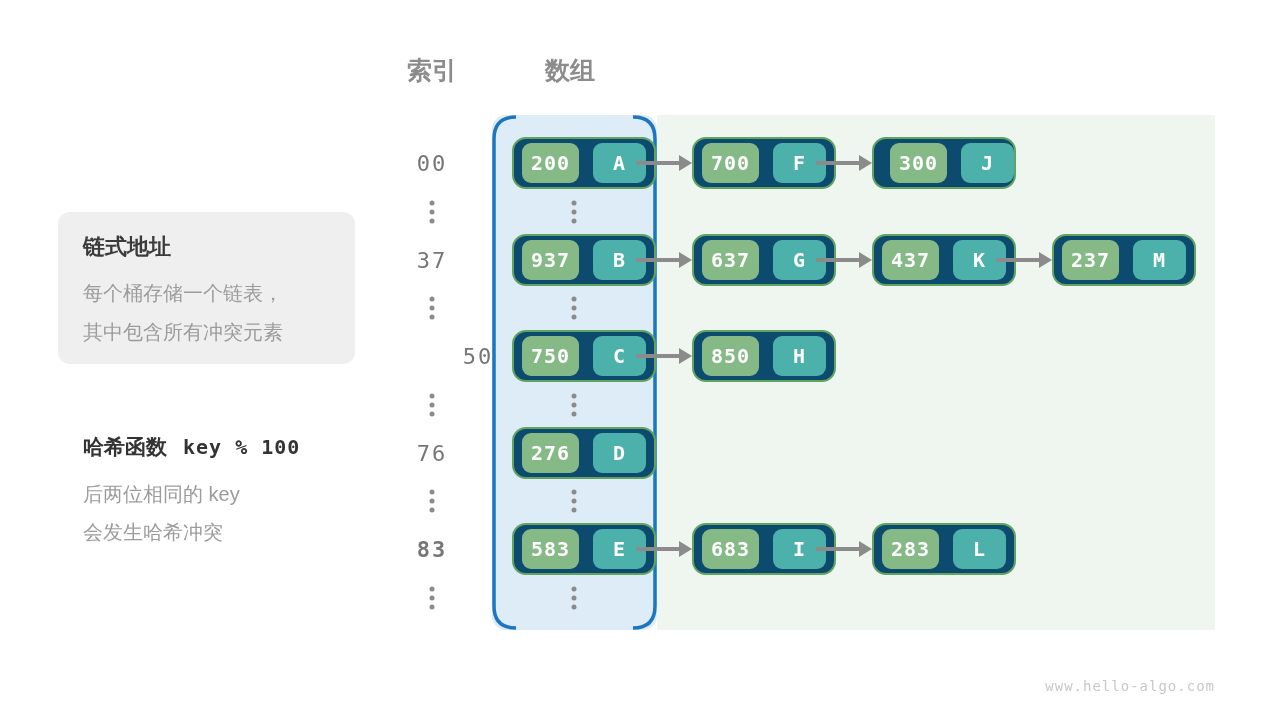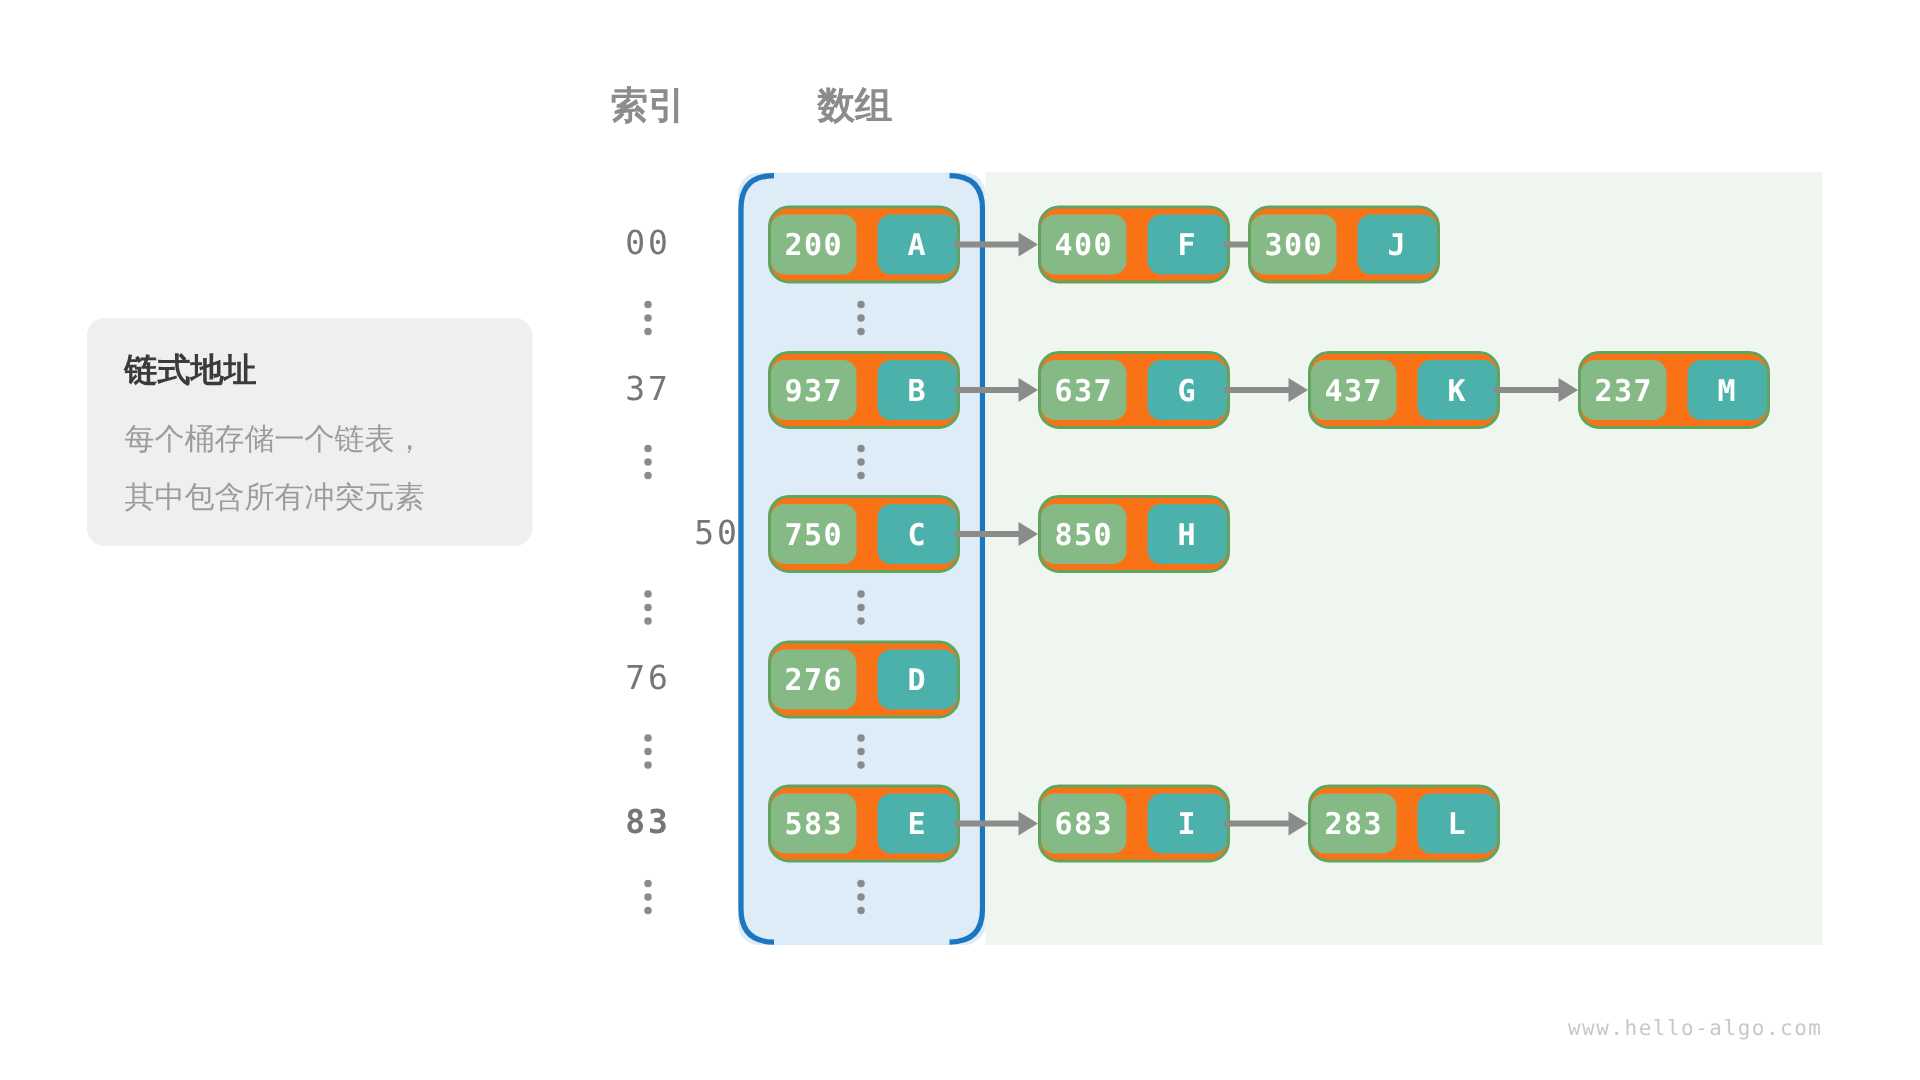"200" .node { background: #f97316 -> #0c4a6e; width: 128px -> 144px }
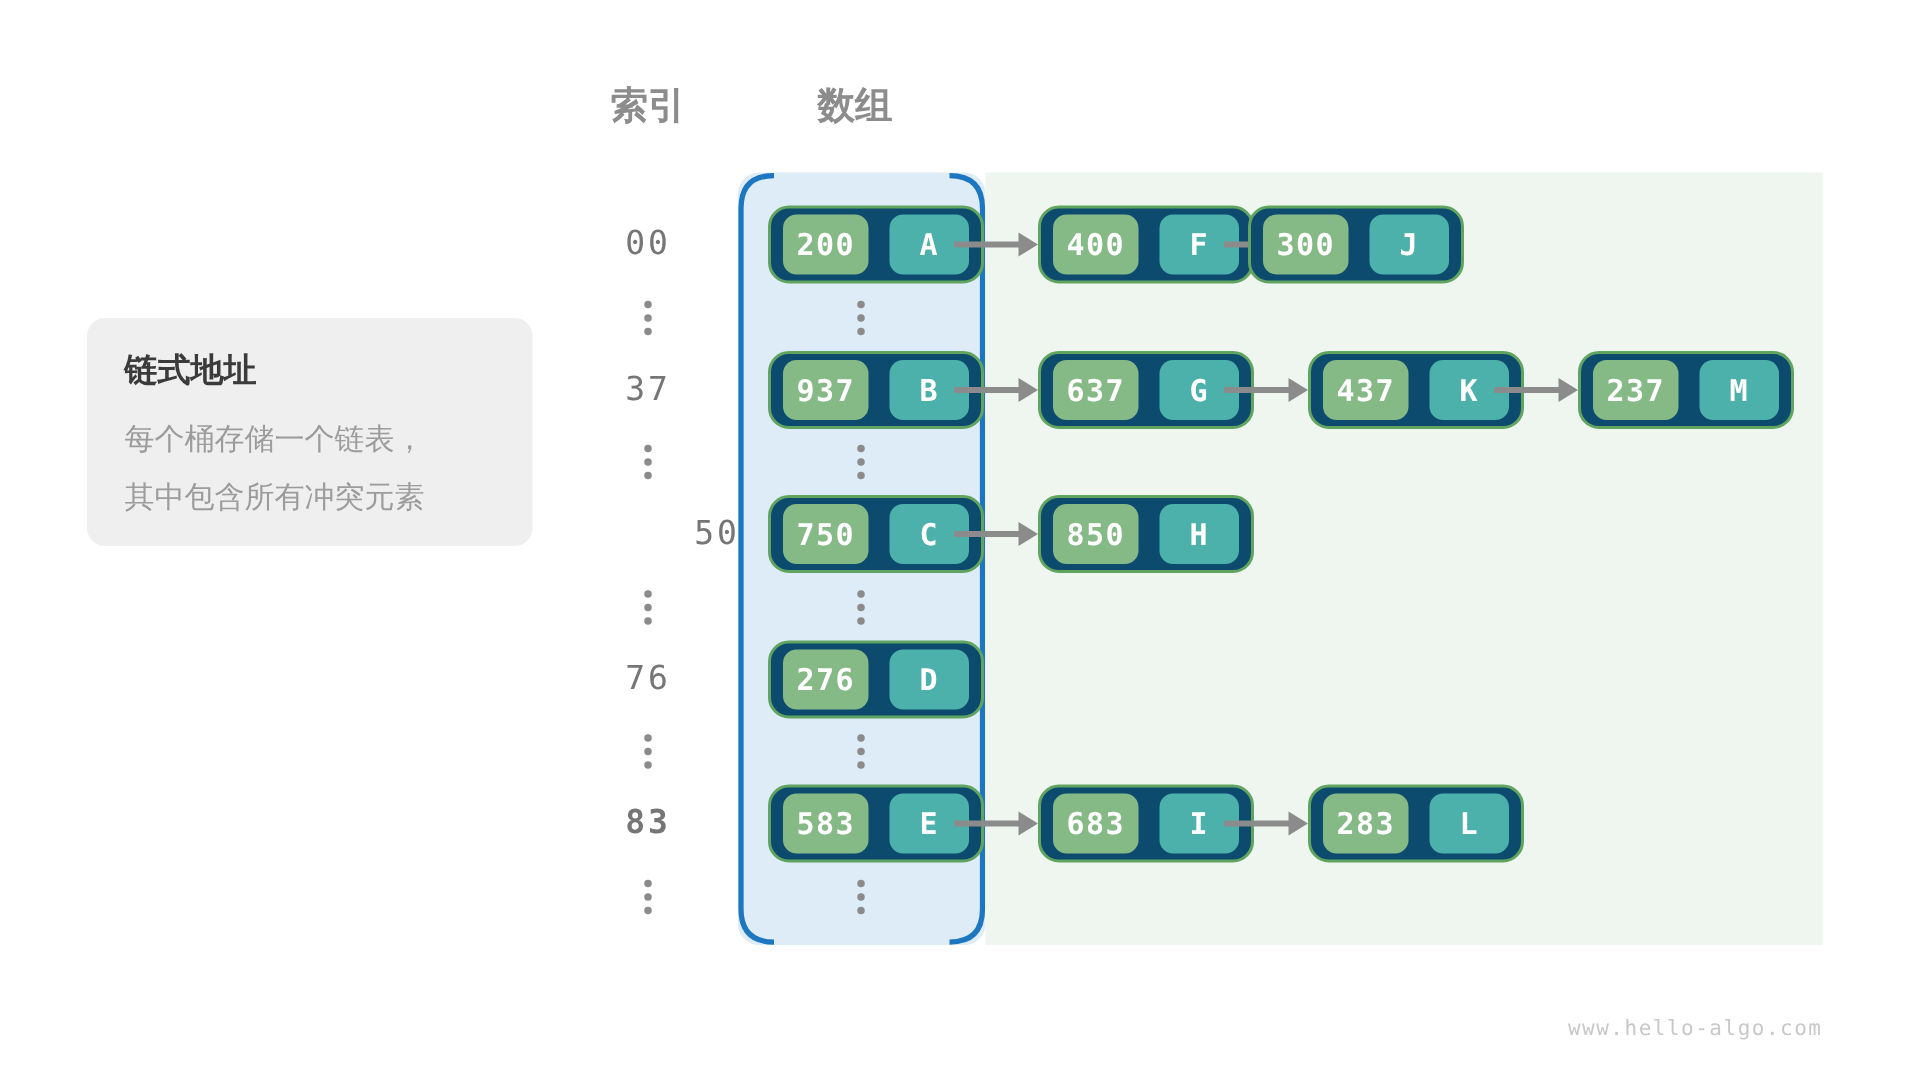"400" div.cell { text: 400 -> 700 }
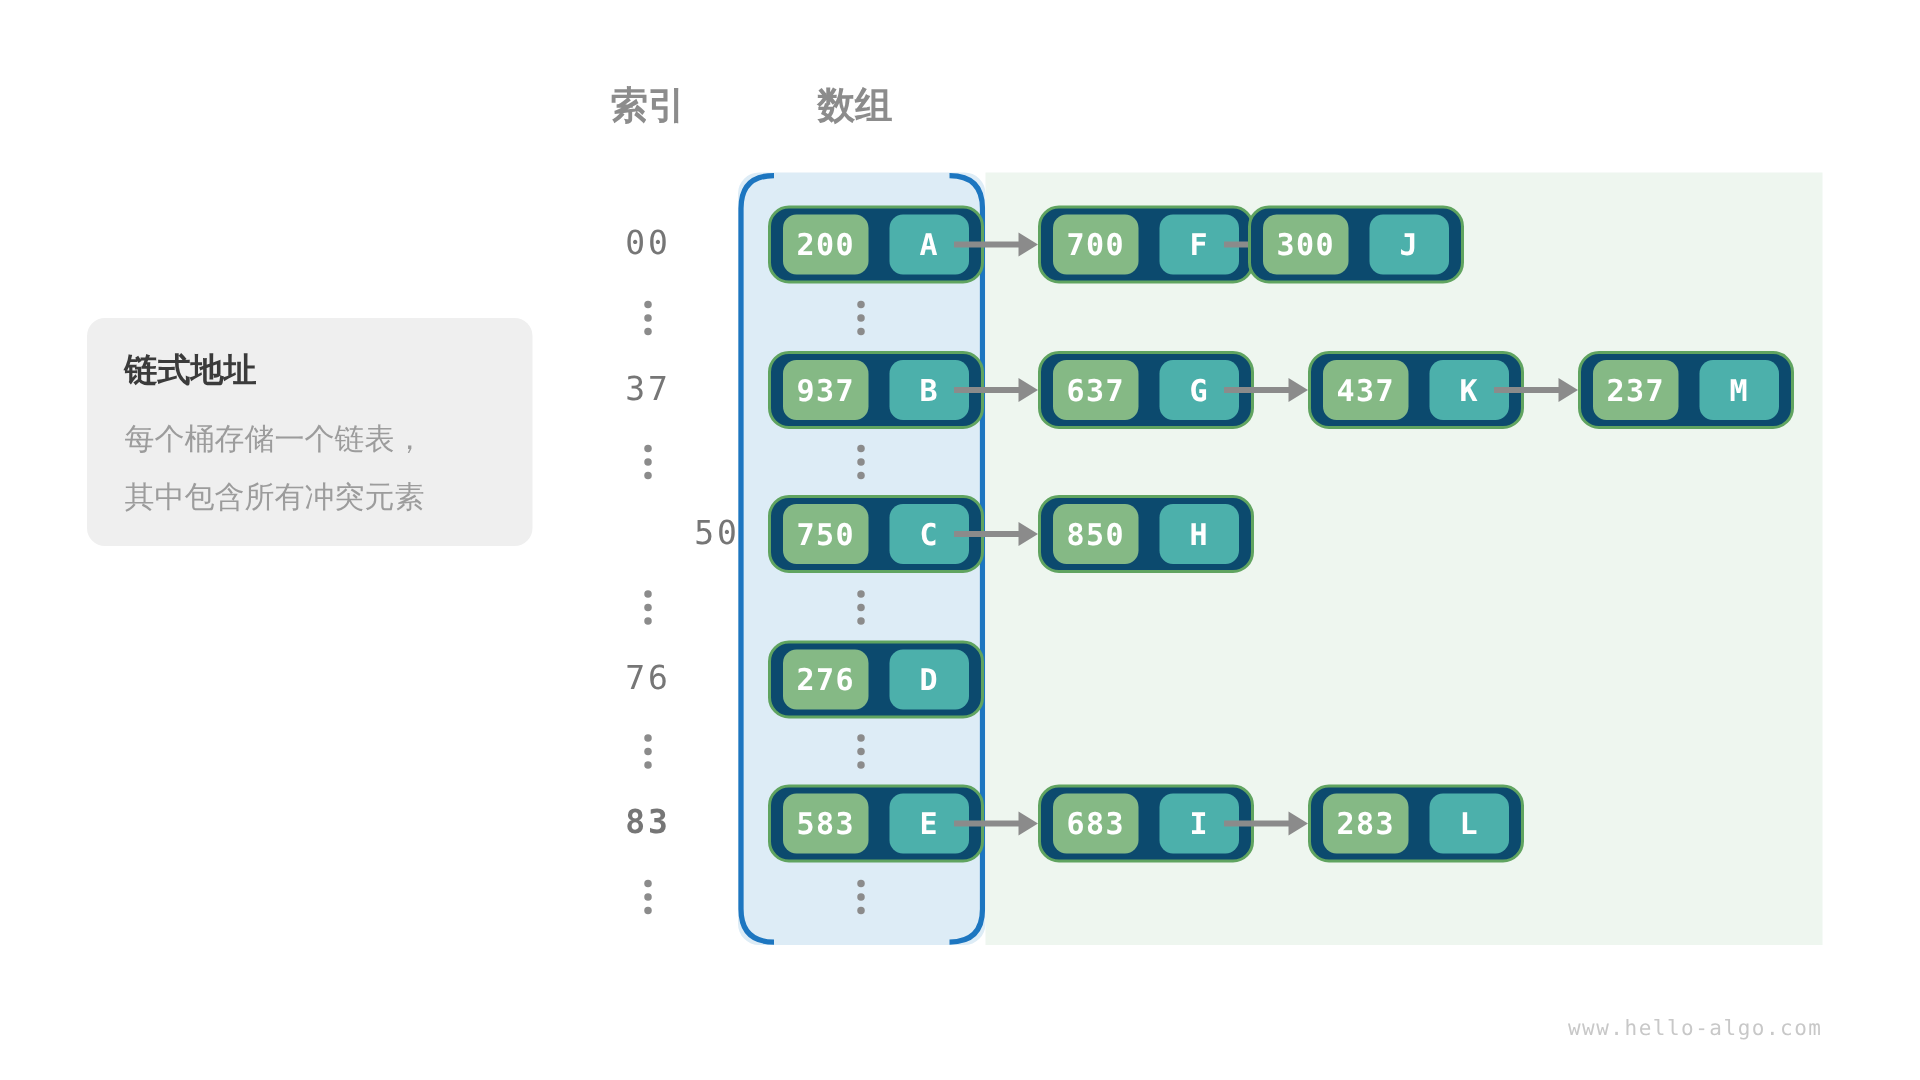"300" div.node { justify-content: none -> flex-end; left: 832px -> 872px }
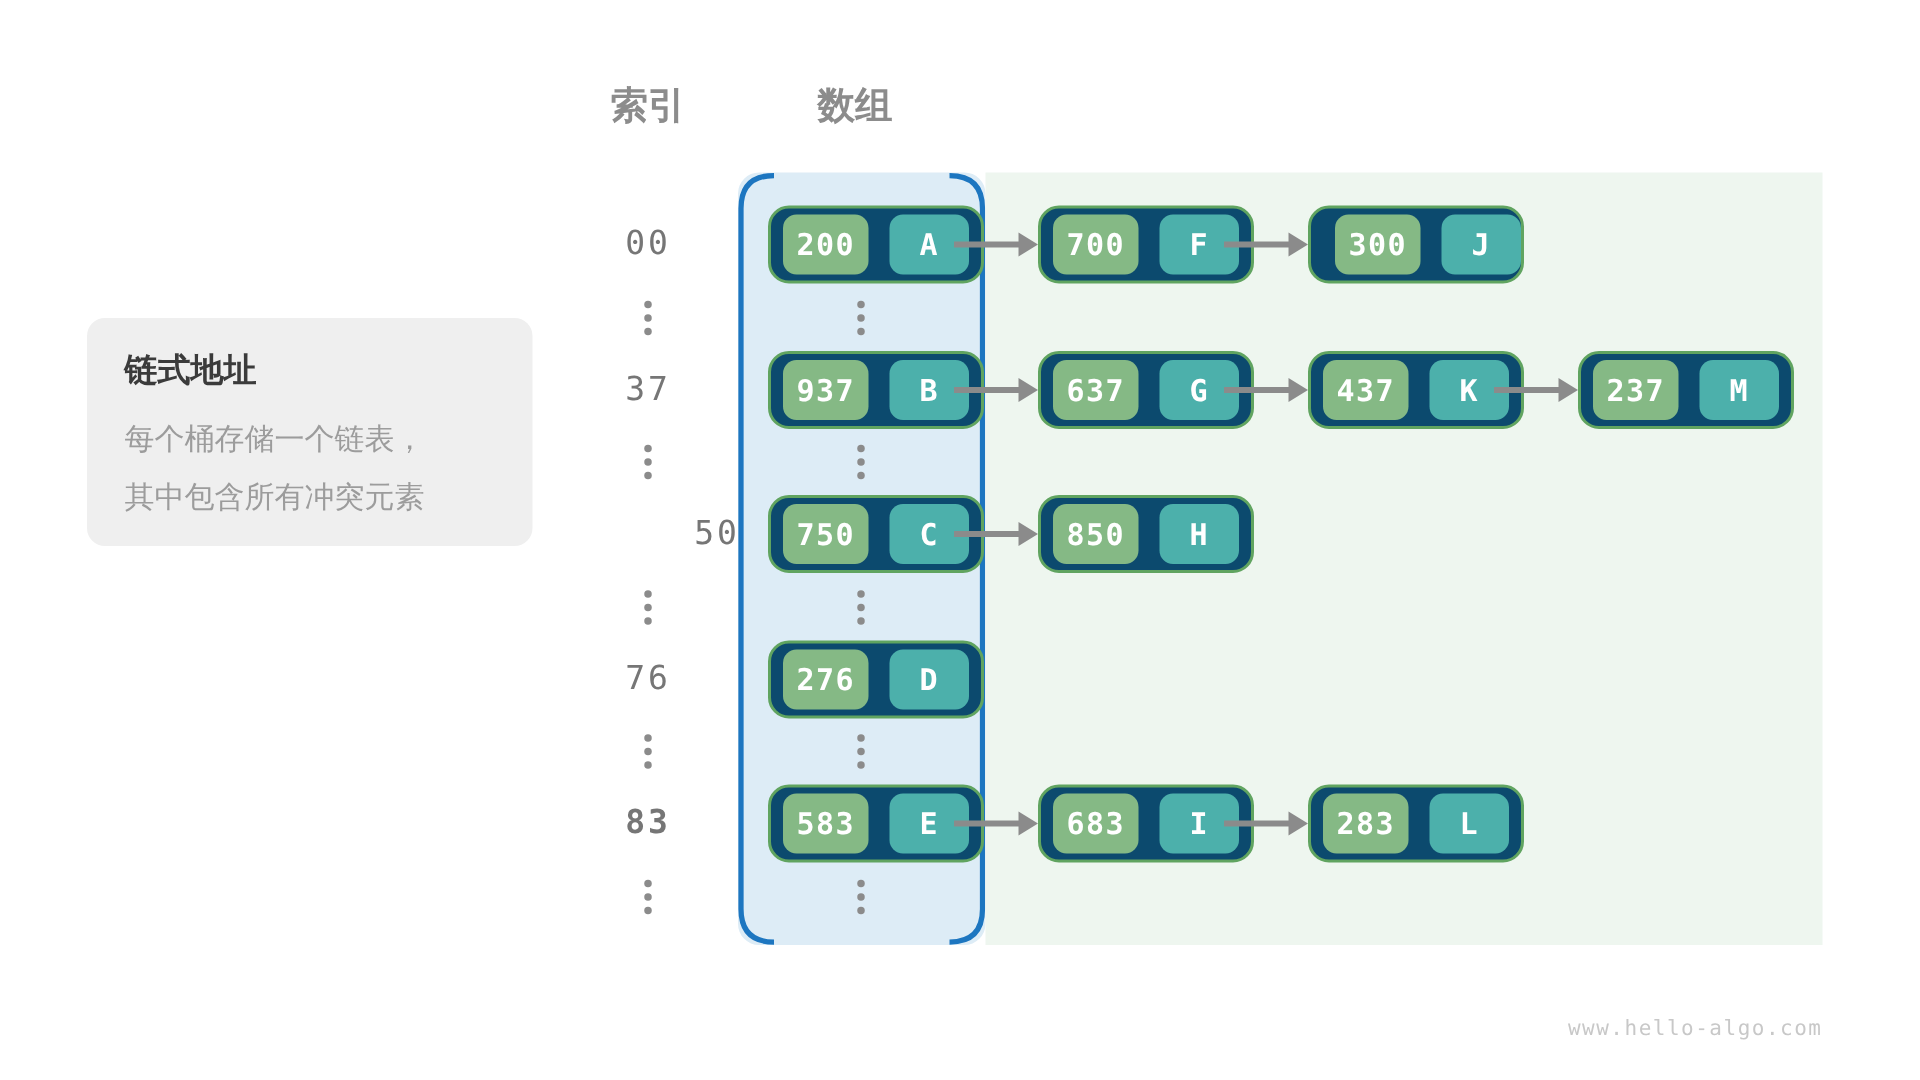"哈希函数" div.hash-note { html: none -> <div> <div> <span>哈希函数</span> <span>key % 100</span> </div> <div>后两位相同的 key</div> <div>会发生哈希冲突</div> </div> }
